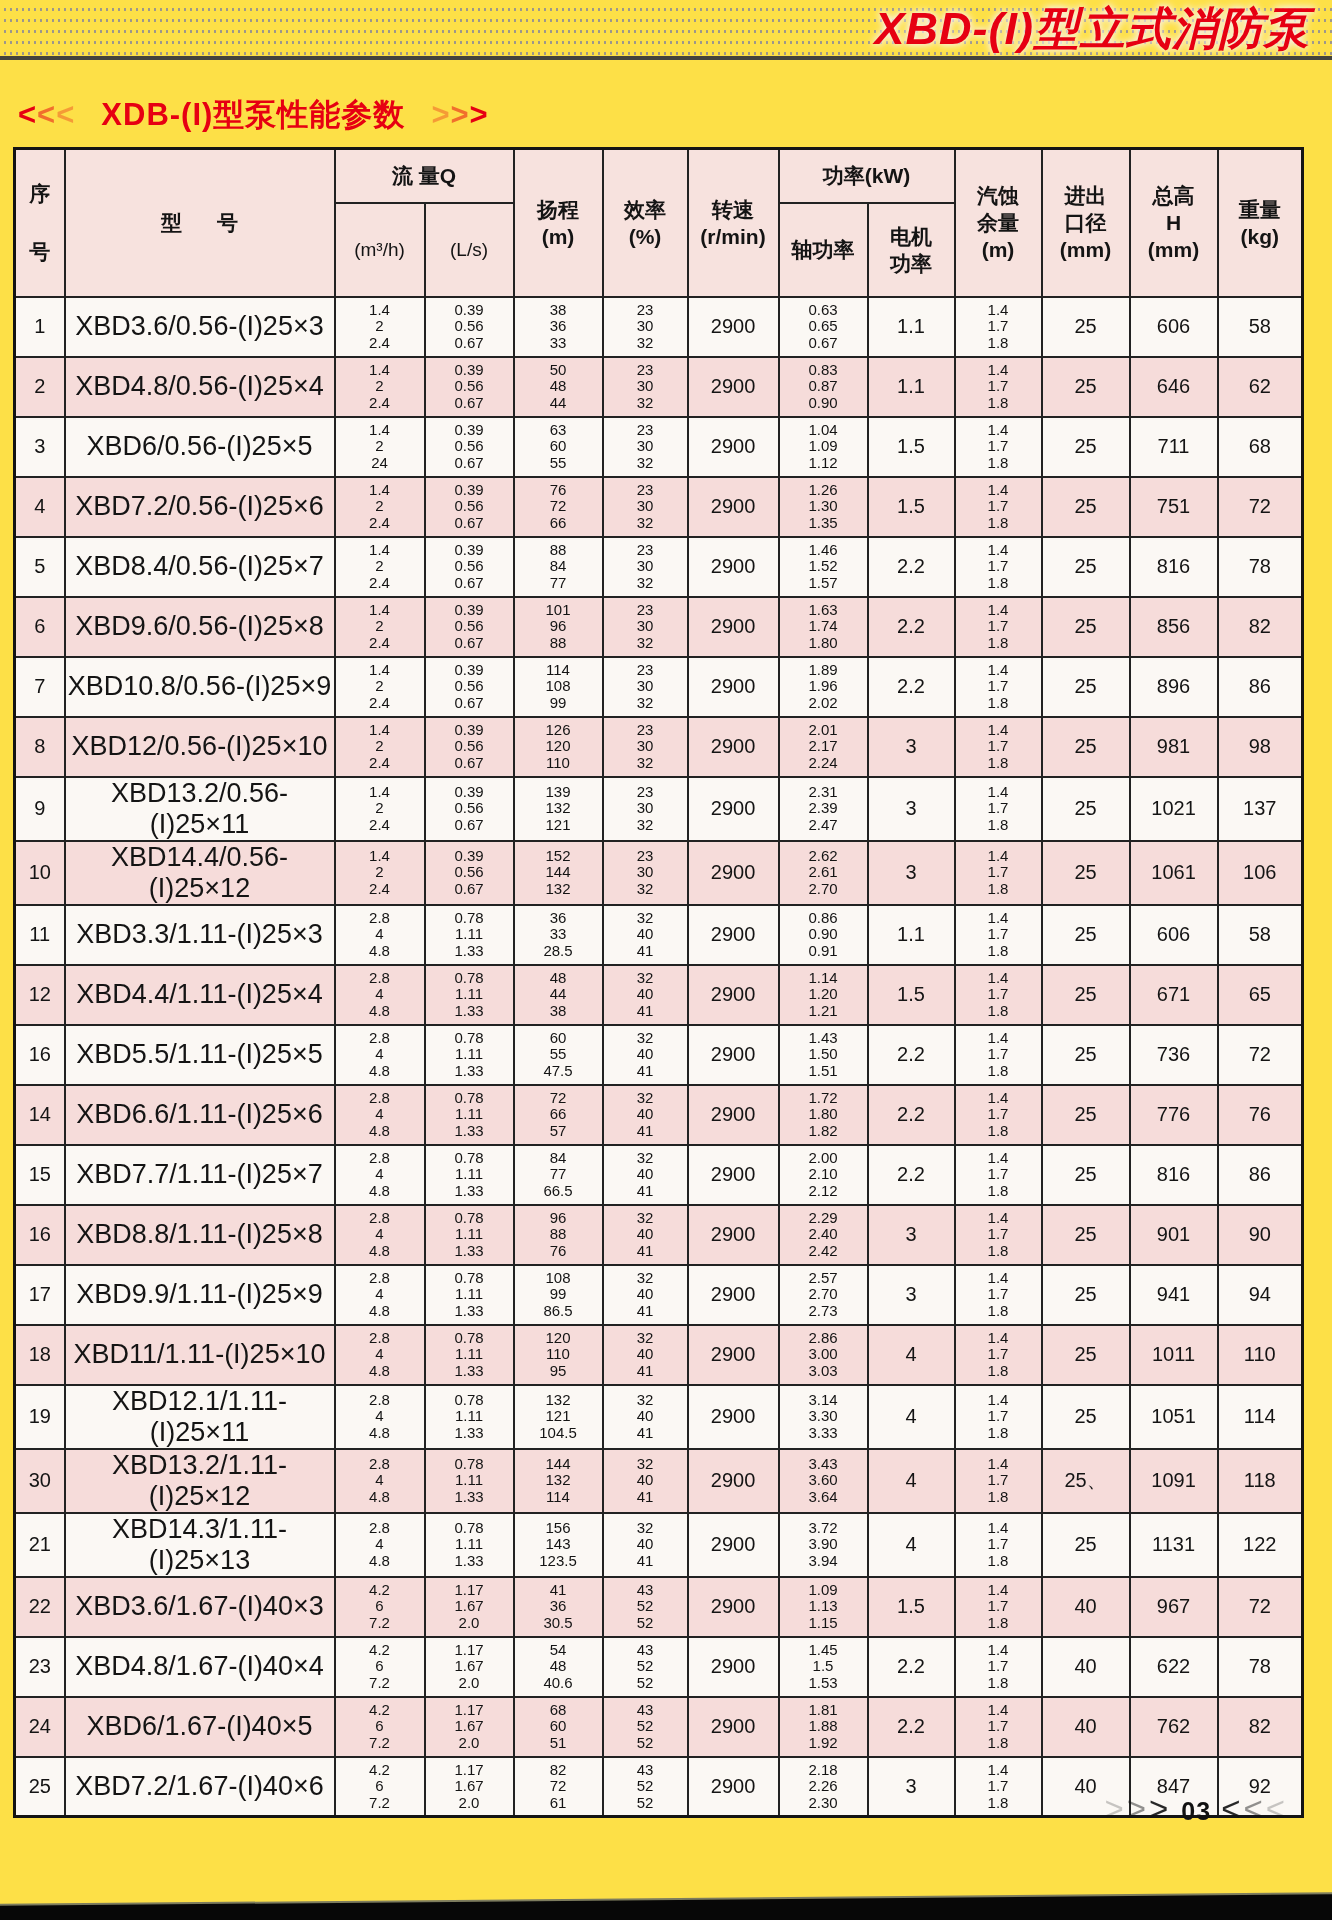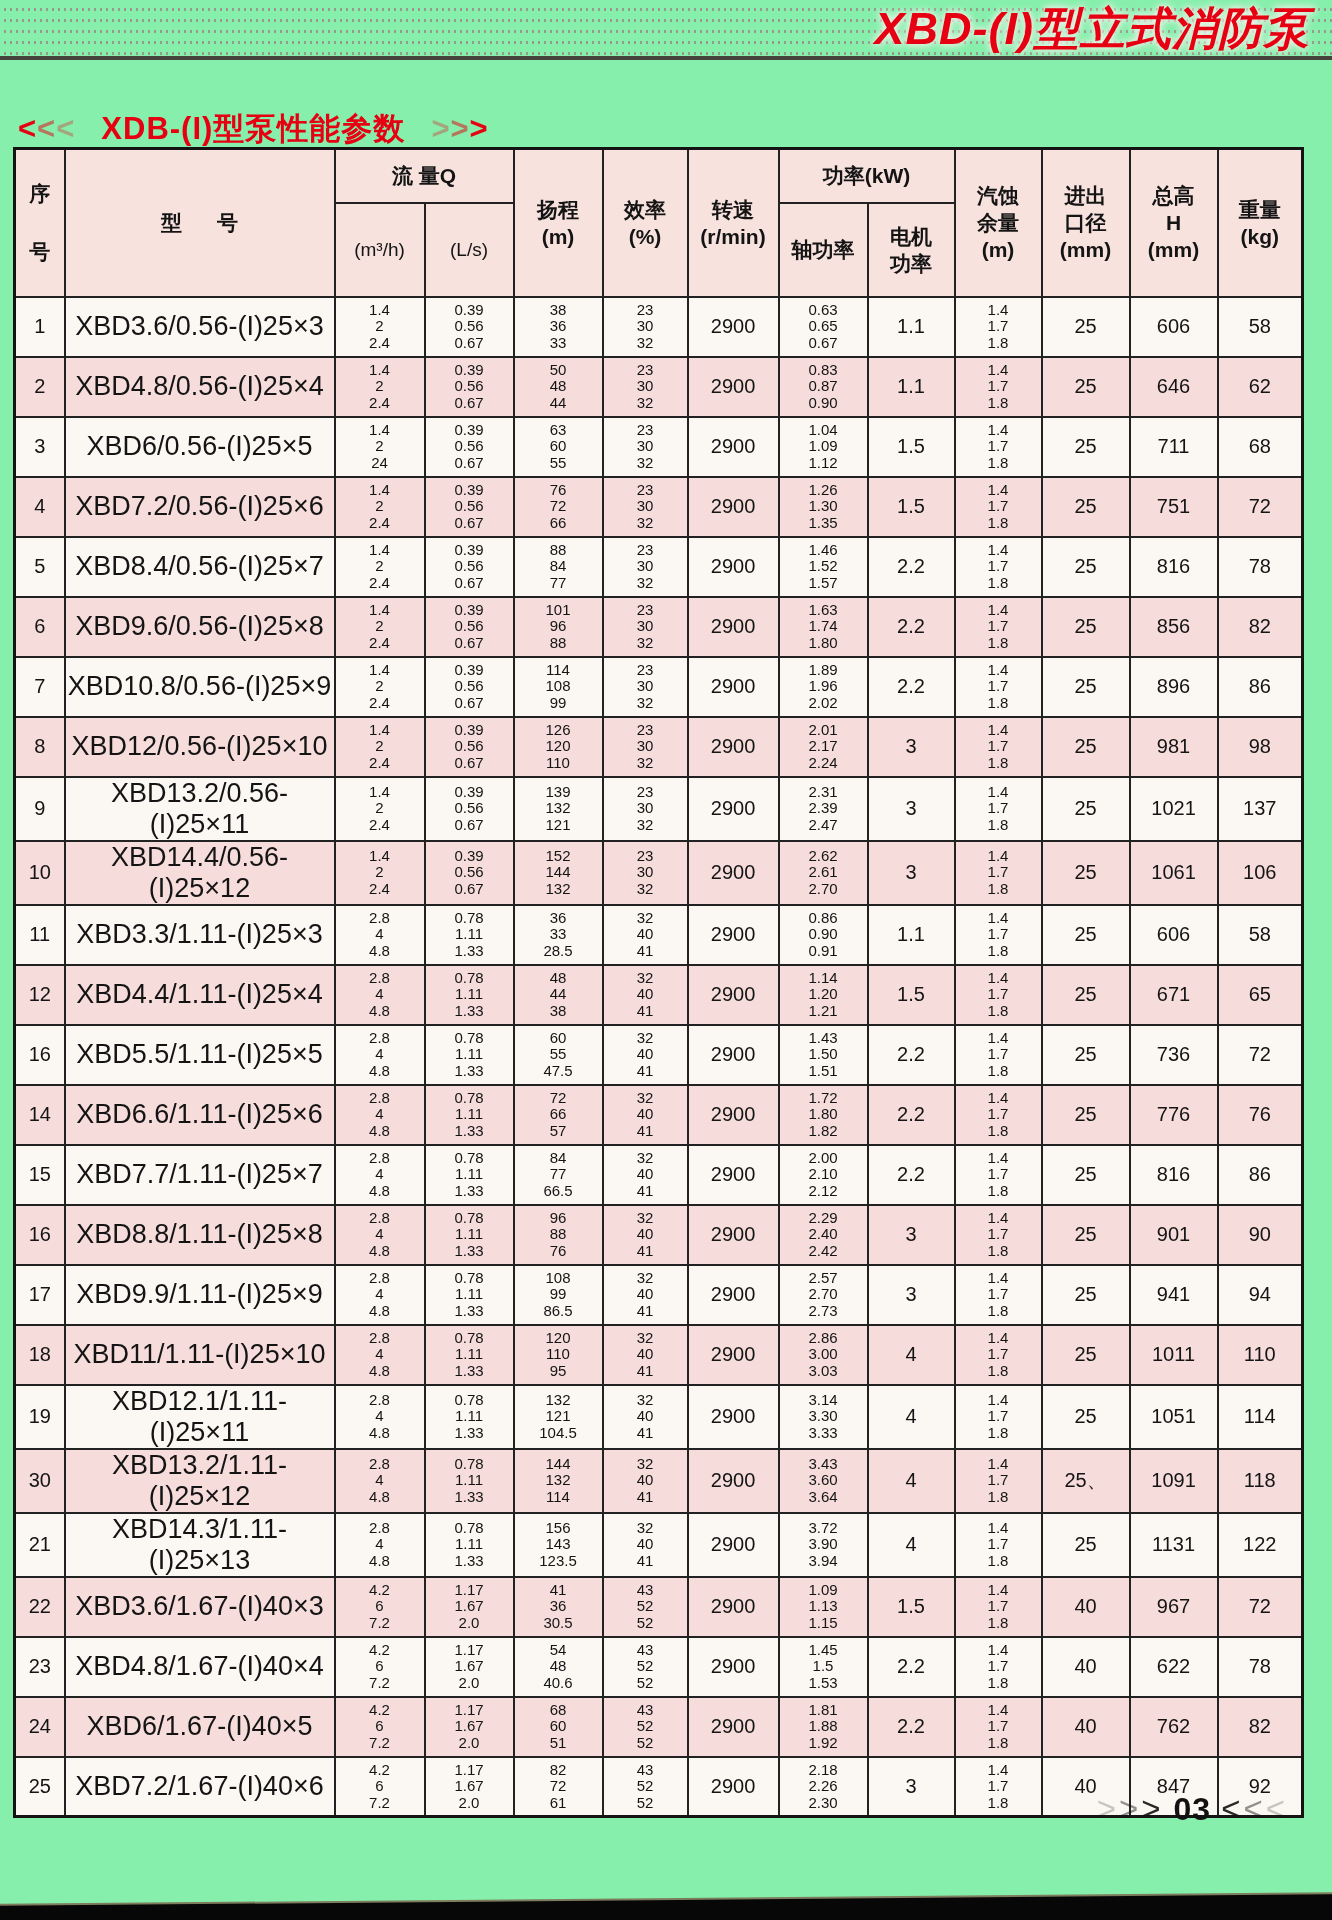"XBD-(I)型立式消防泵" .page { background: #86efac -> #fde047 }
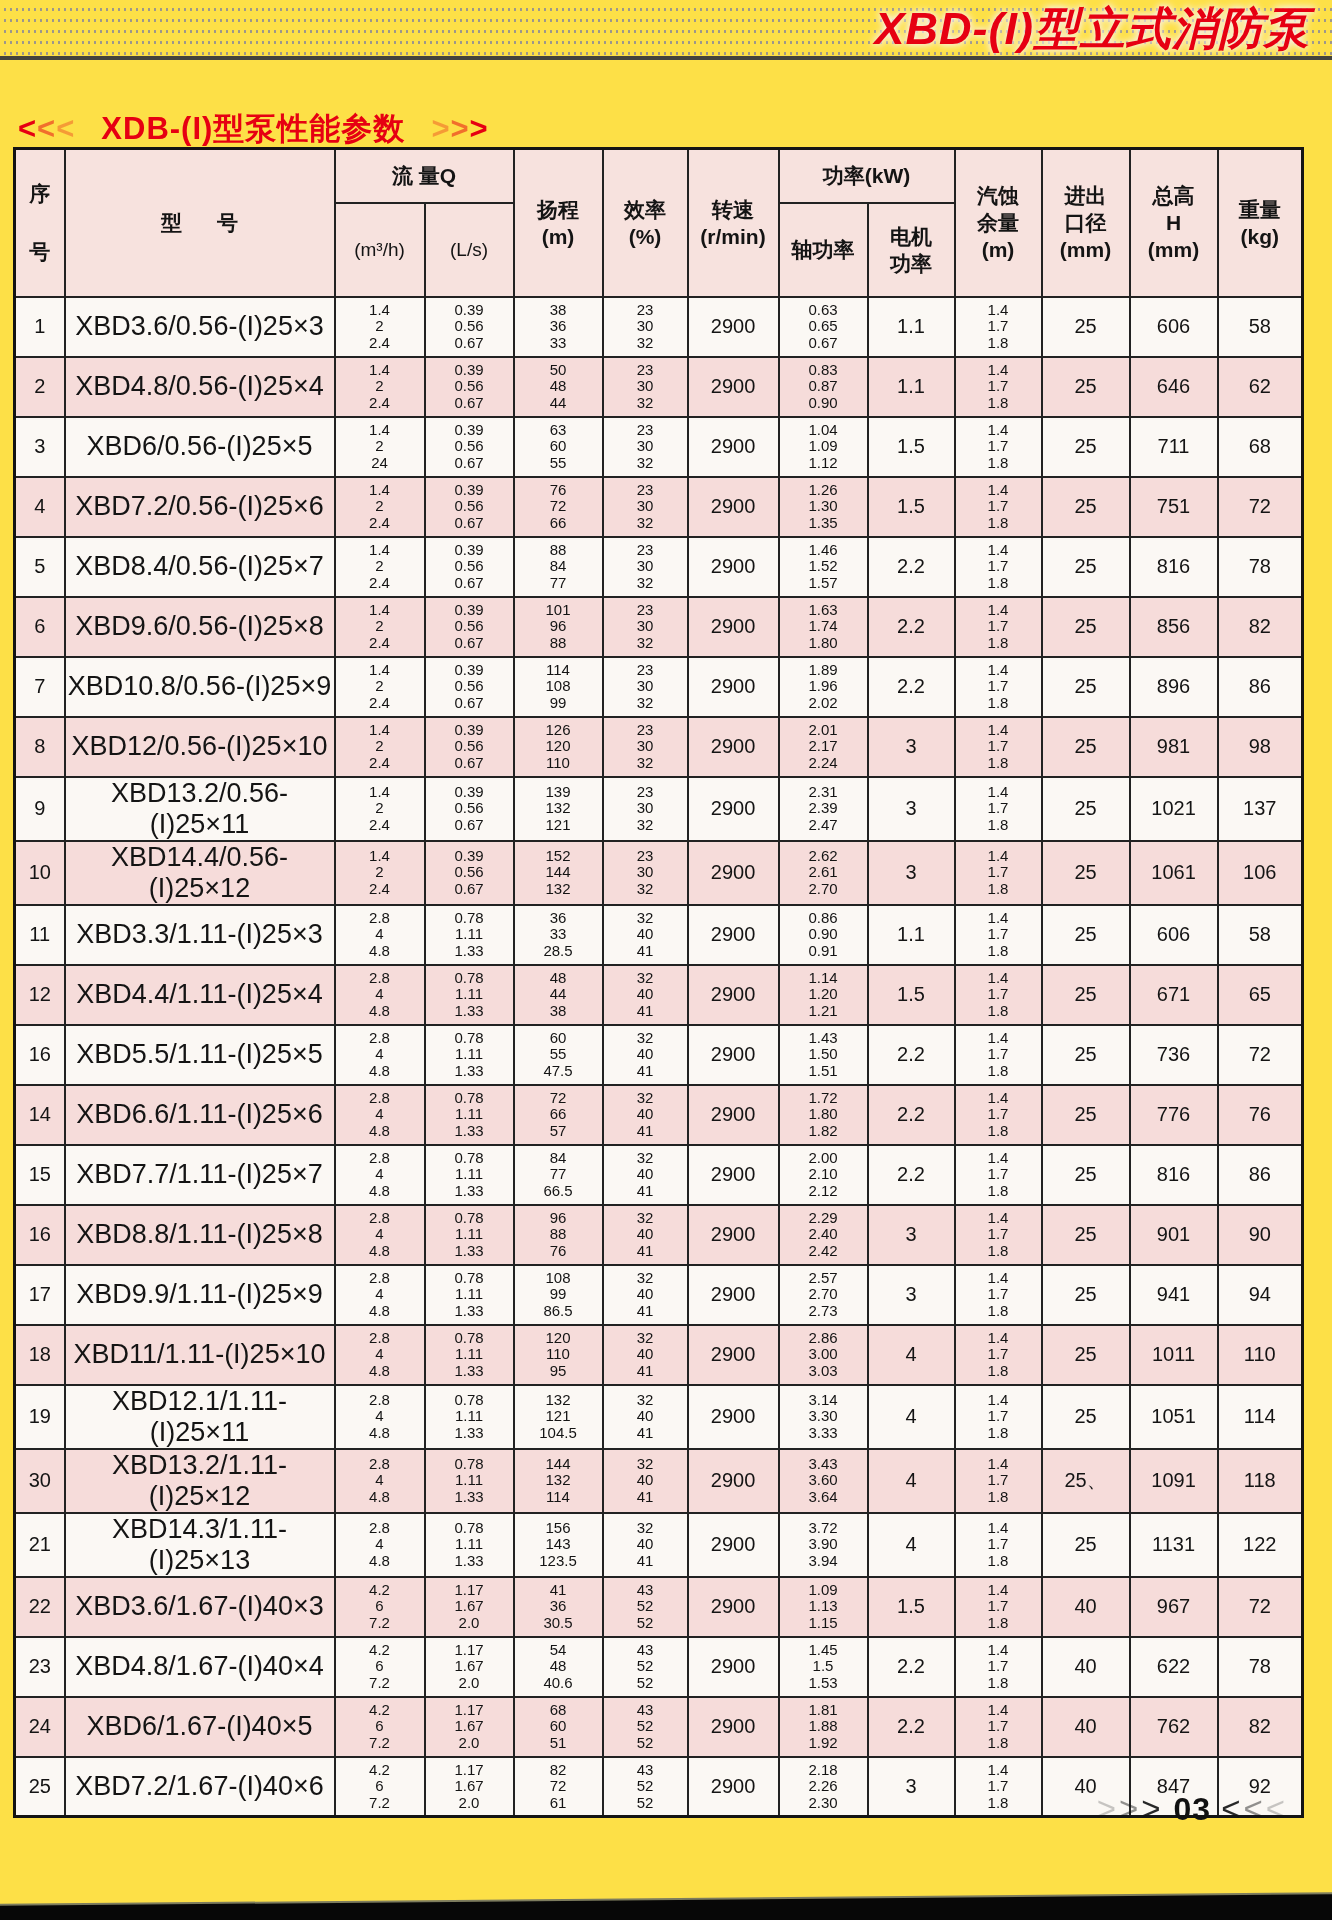"<<< XDB-(I)型泵性能参数 >>>" .section-title { top: 108px -> 94px }
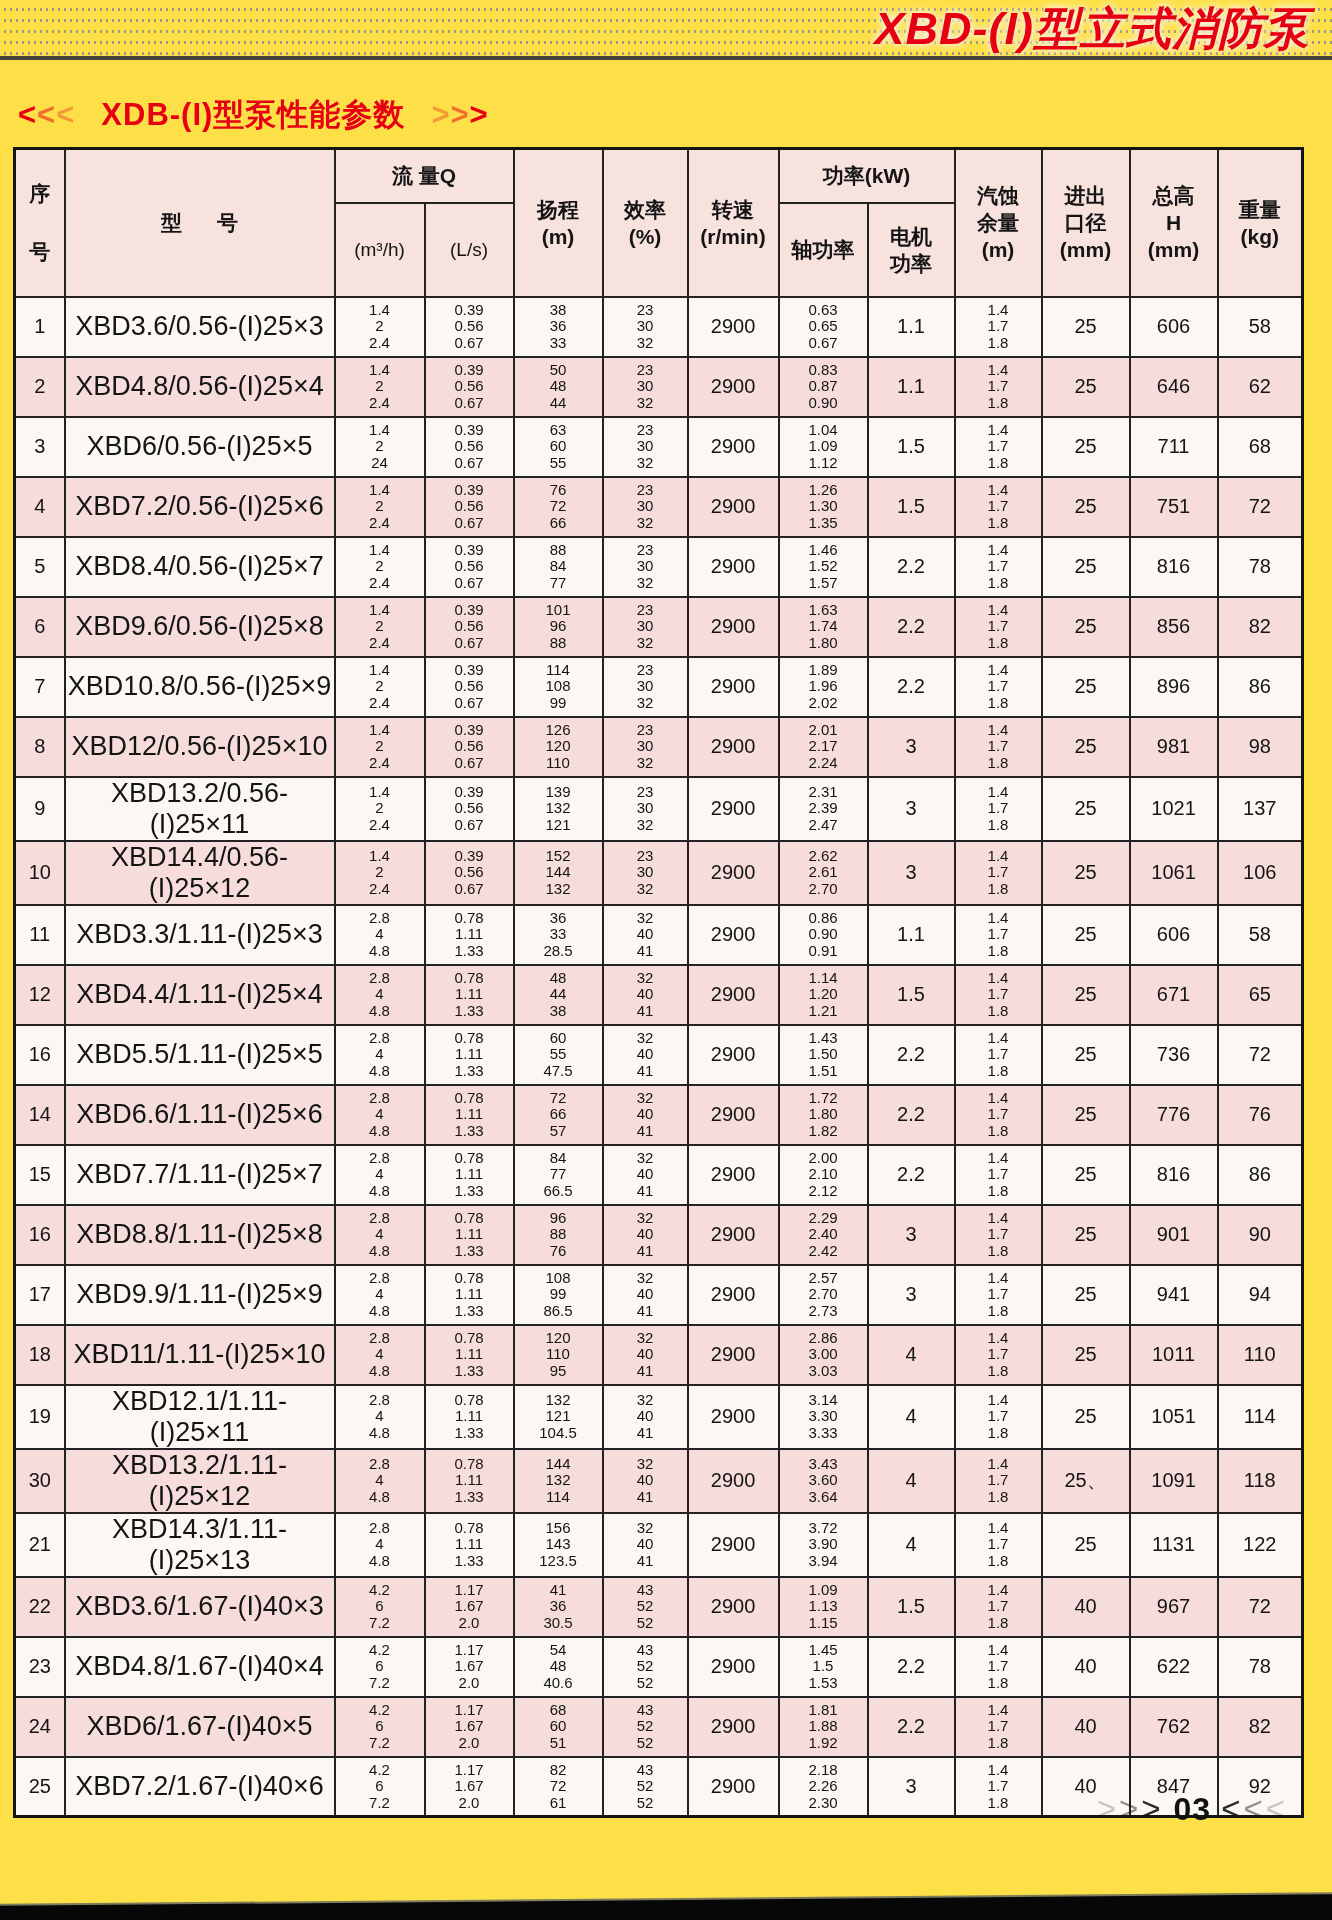"03" .footer .pg { font-size: 32px -> 25px }
